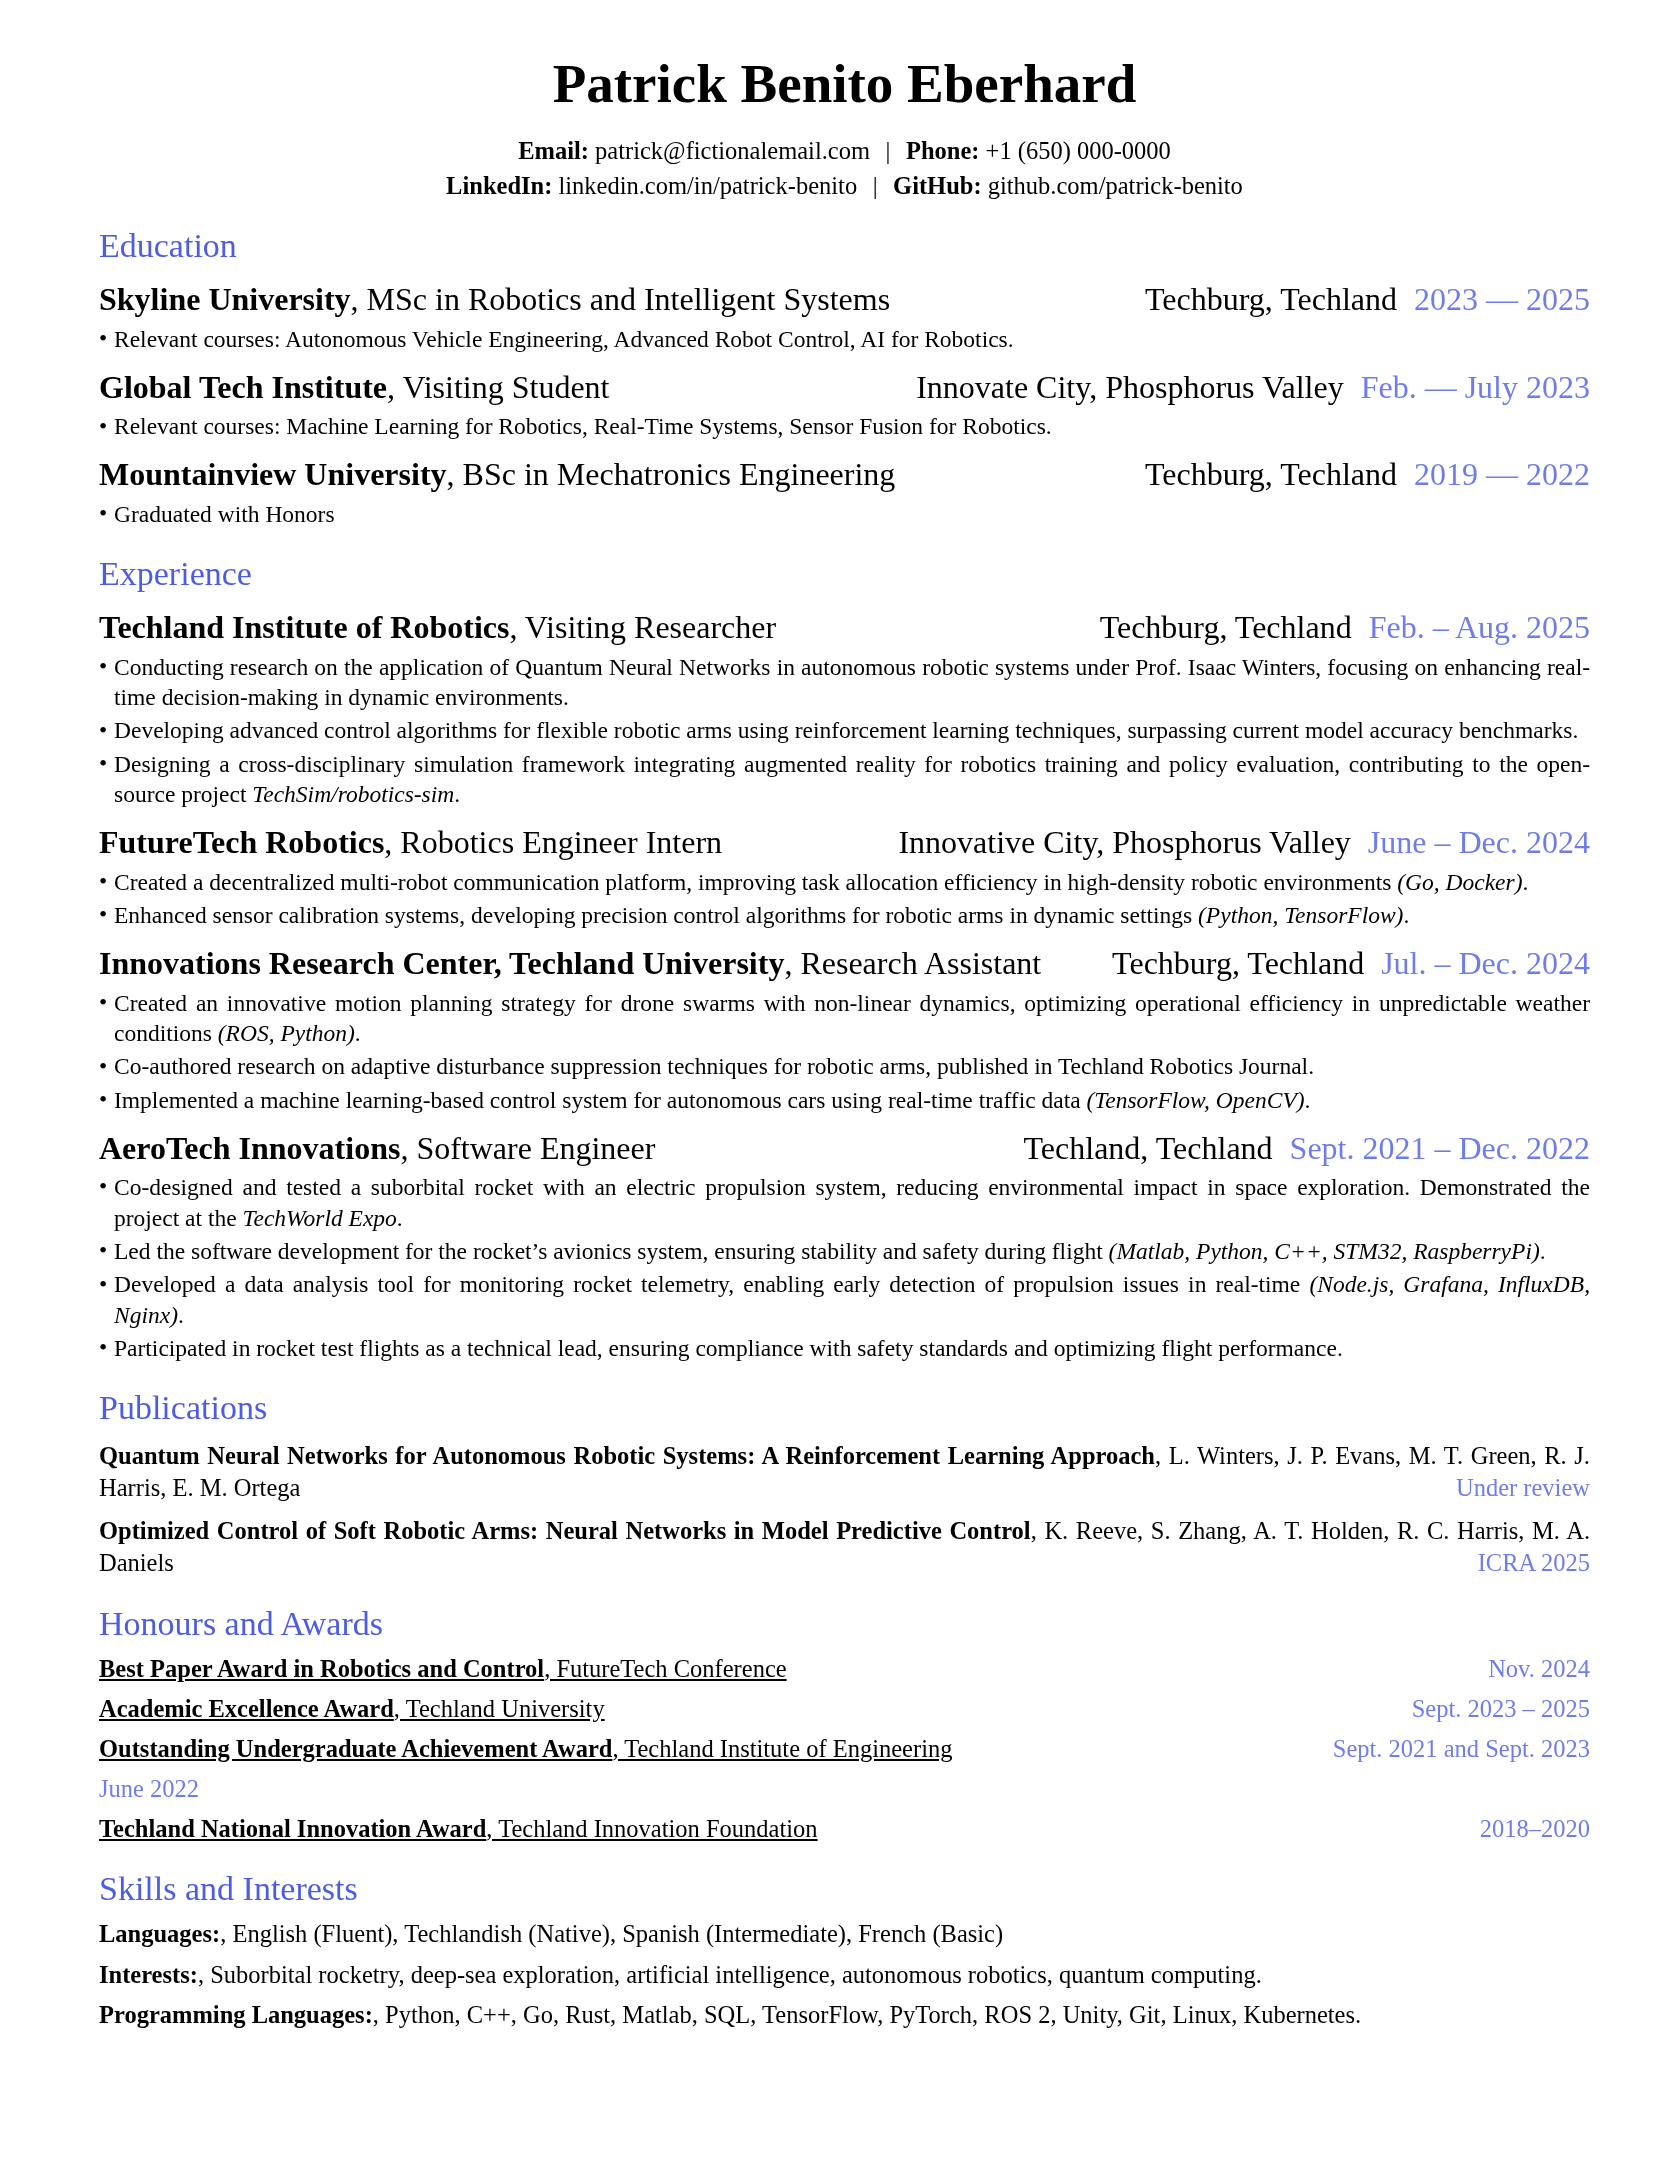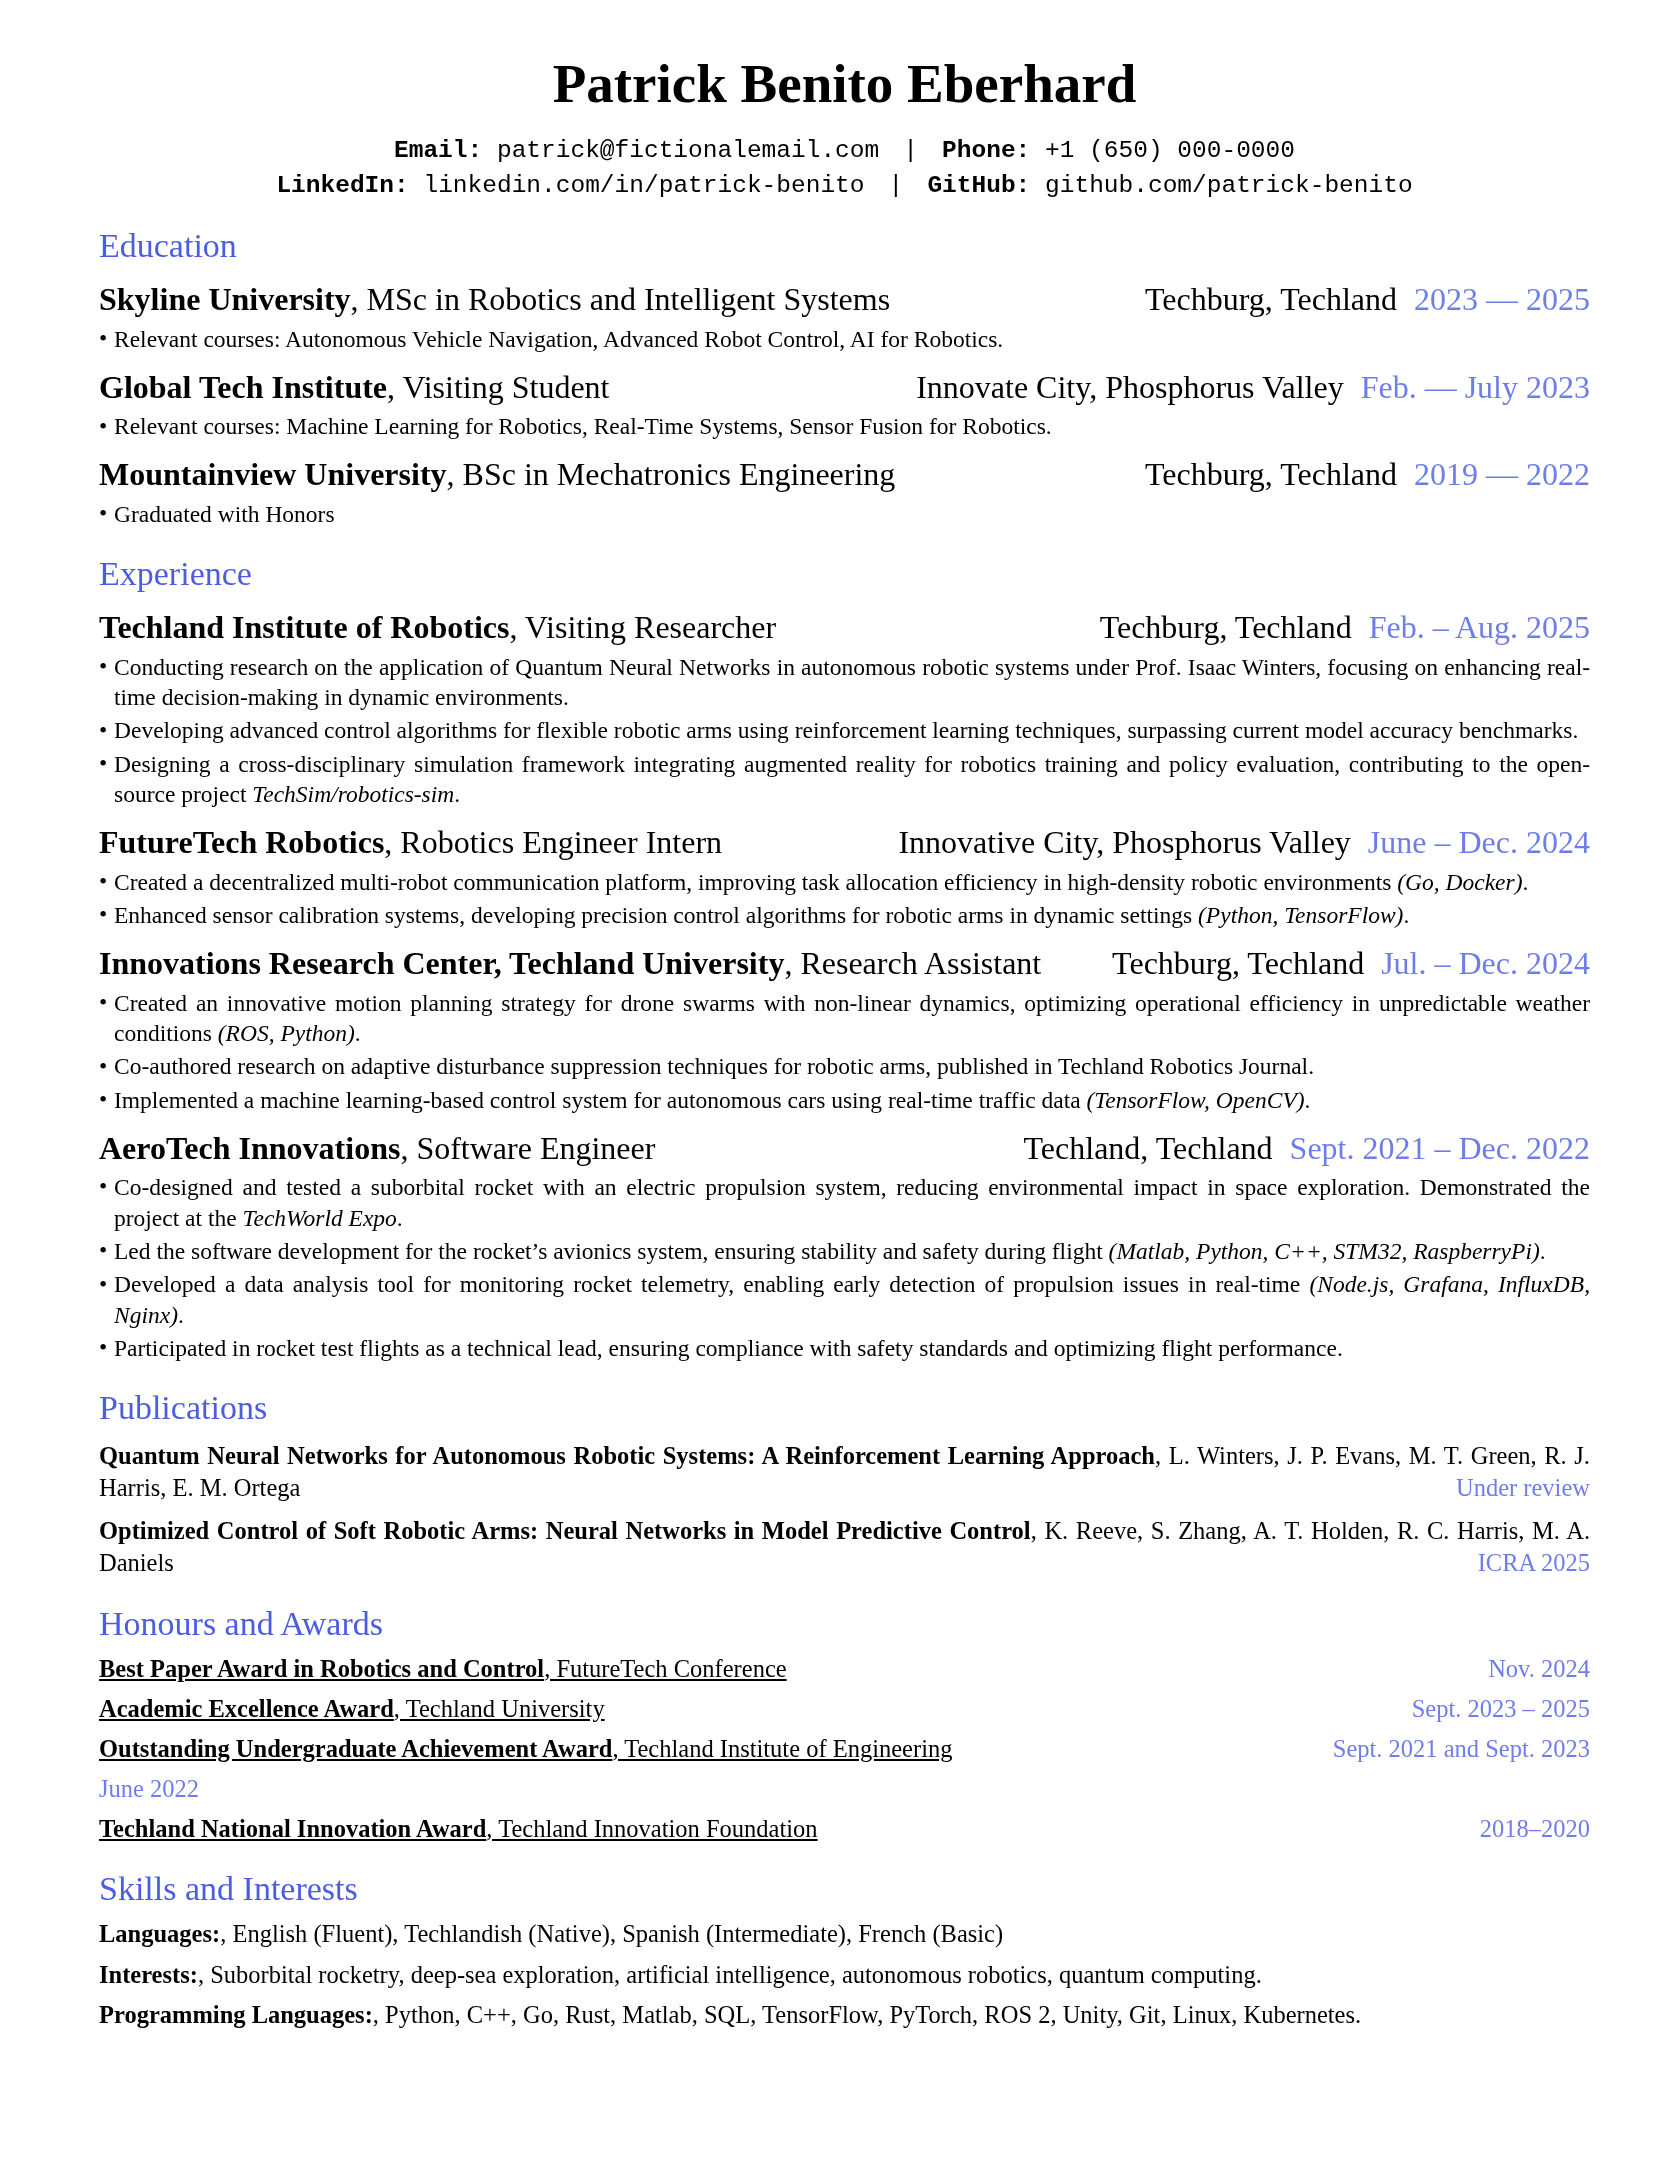"Email: patrick@fictionalemail.com |" .contact { font-family: Liberation Mono, monospace -> none }
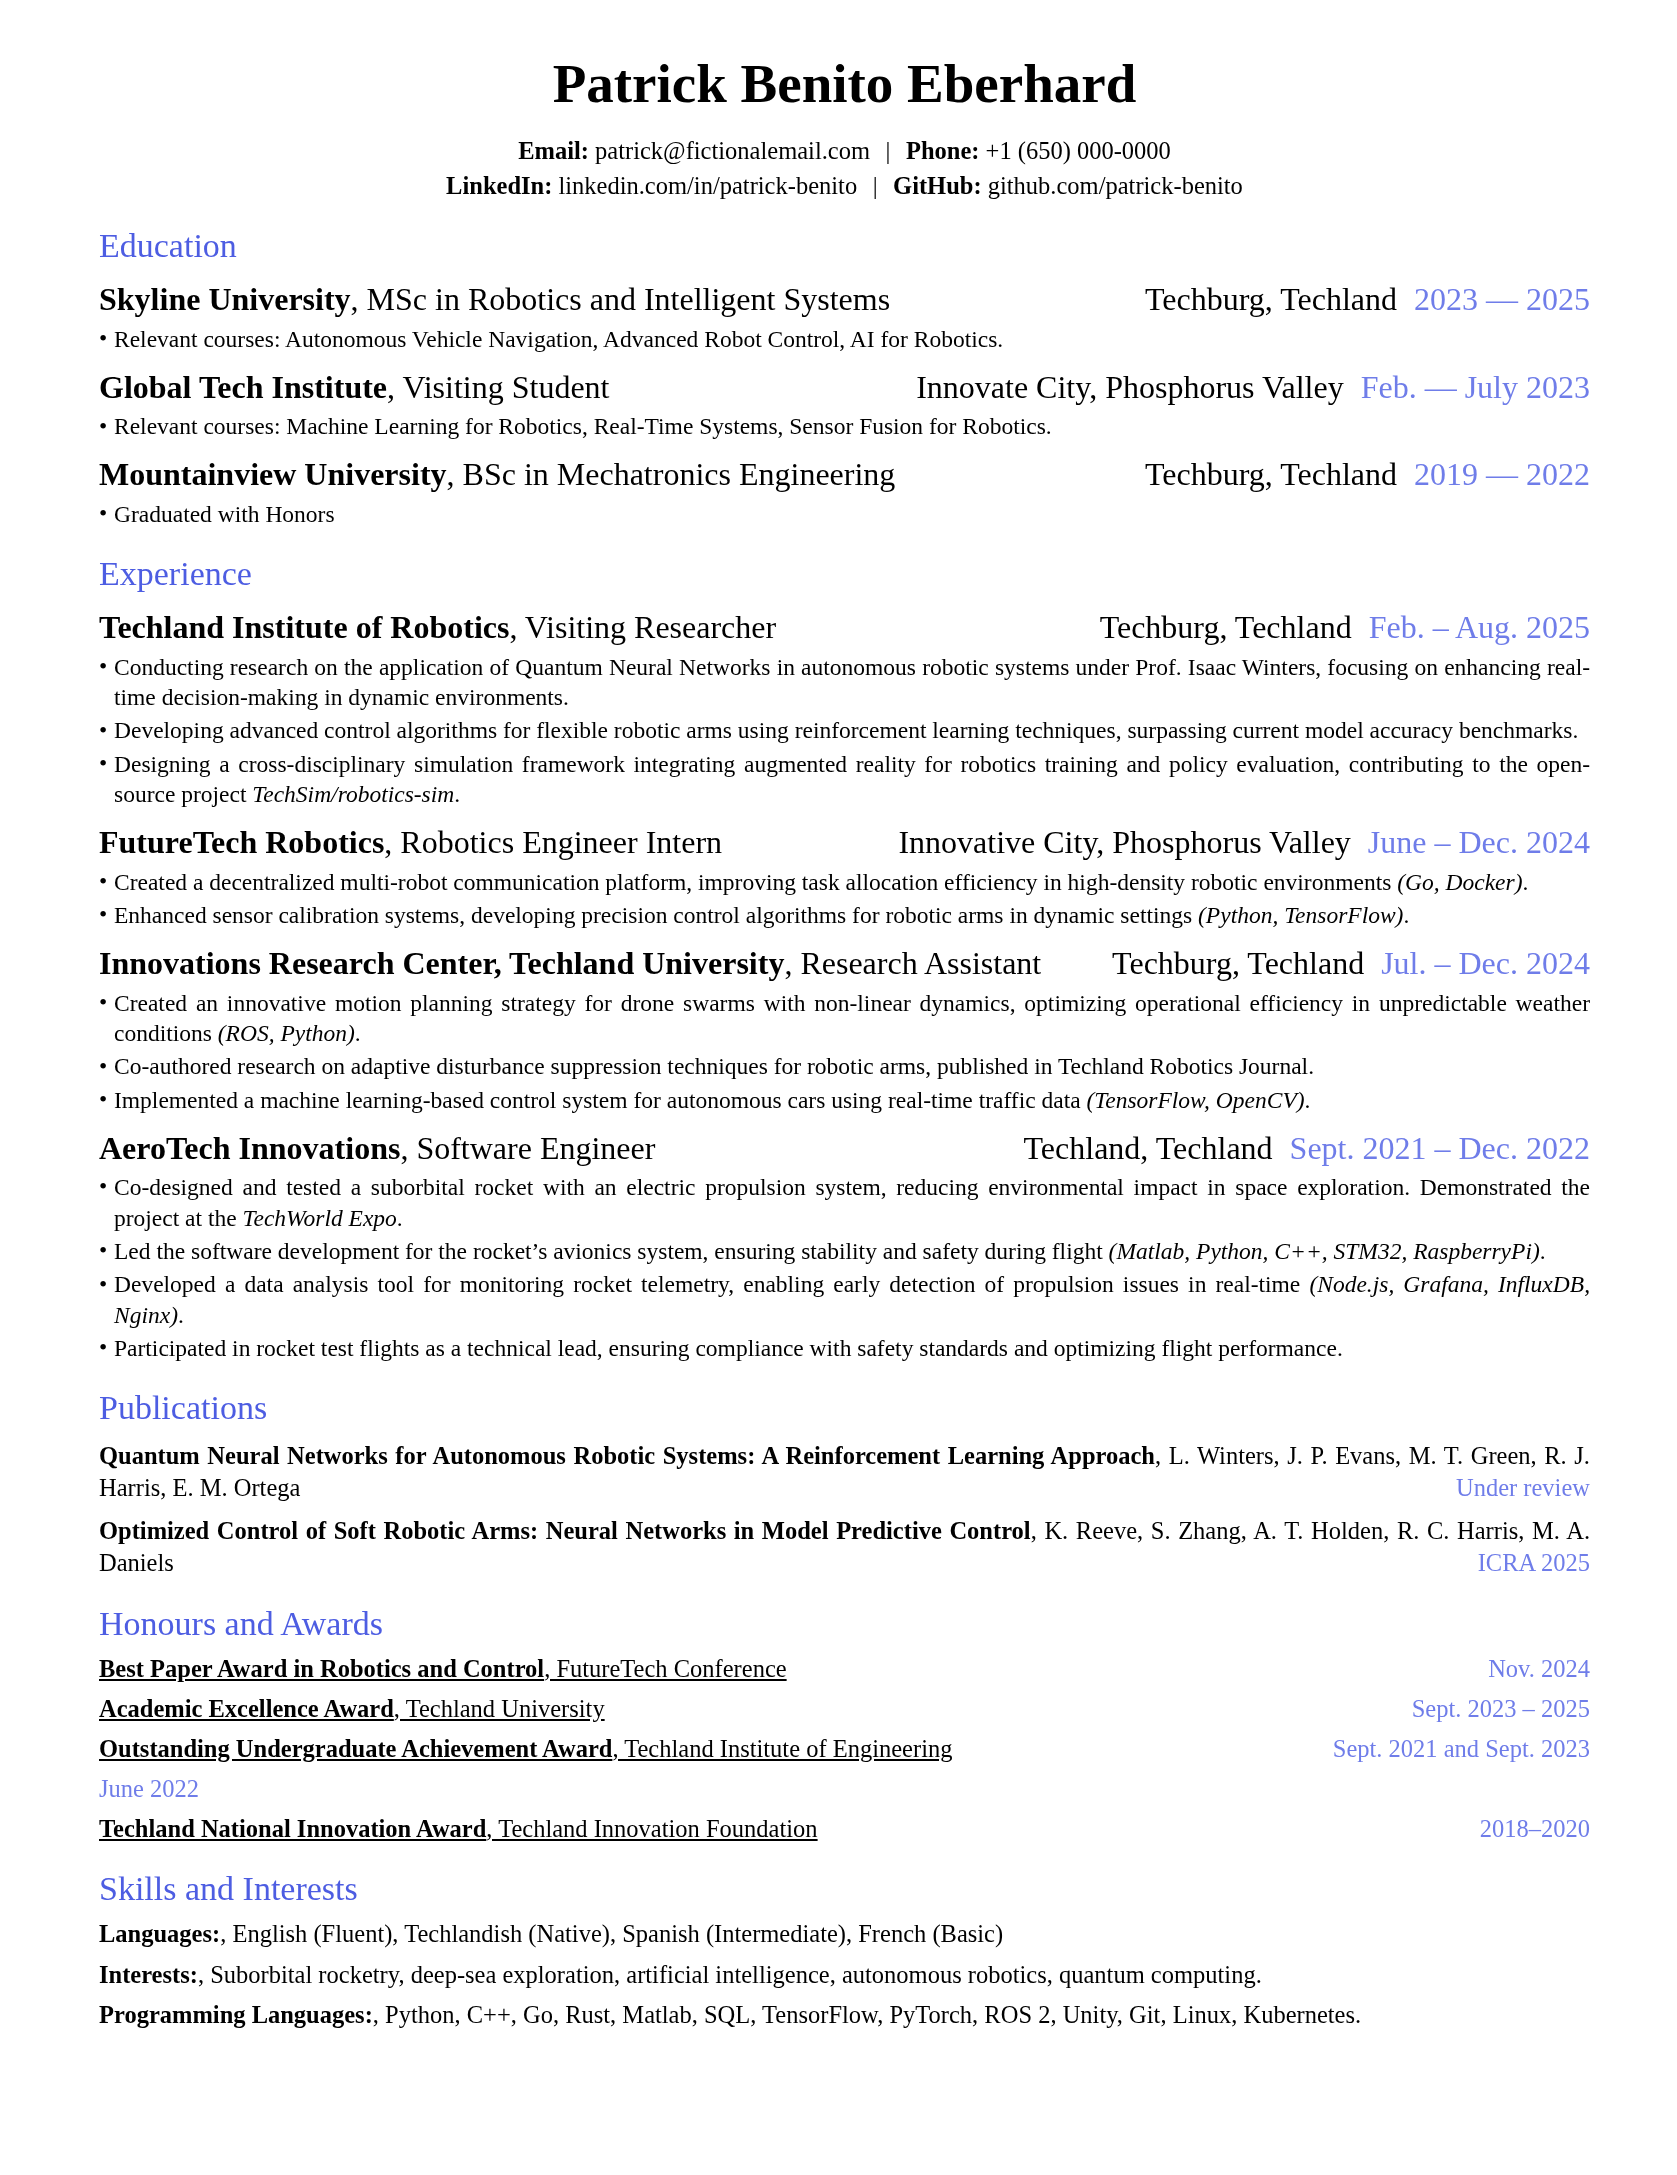"Relevant courses: Autonomous Vehicle" span { text: Navigation -> Engineering }
